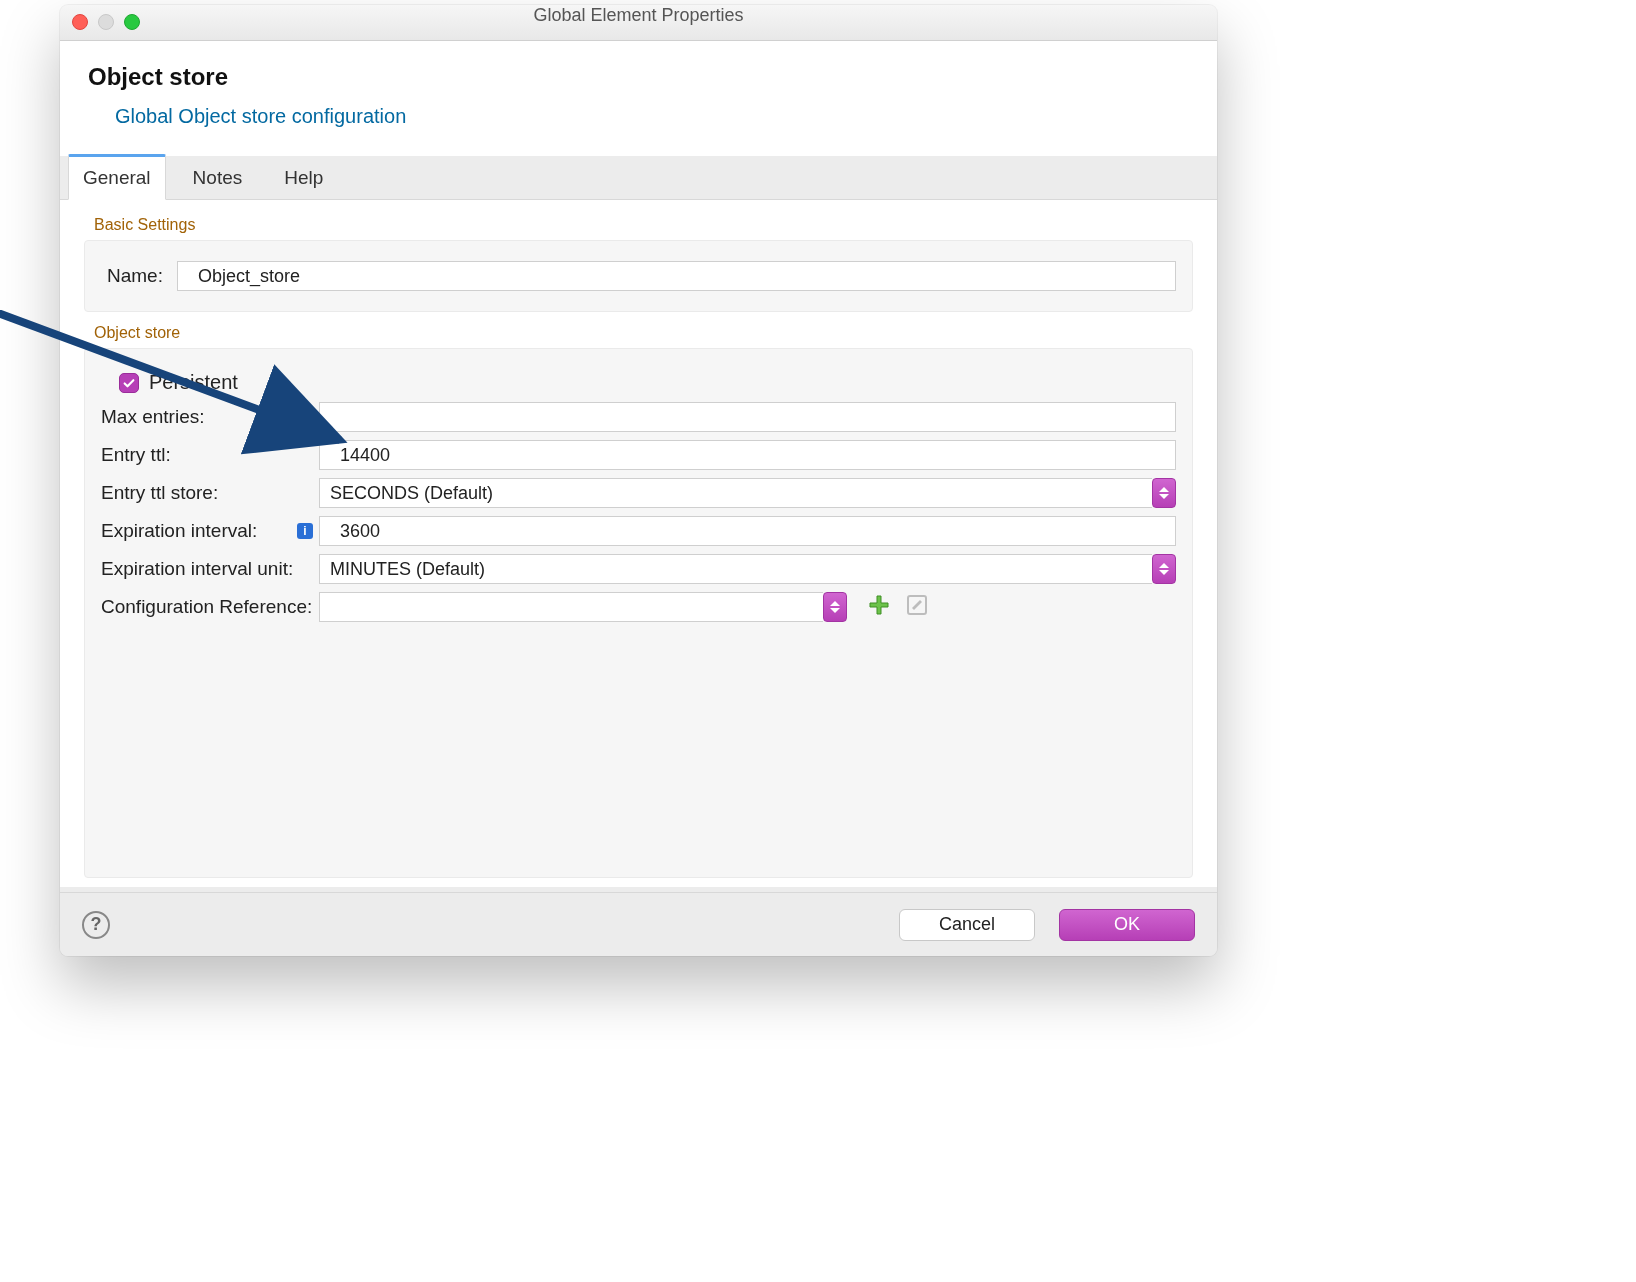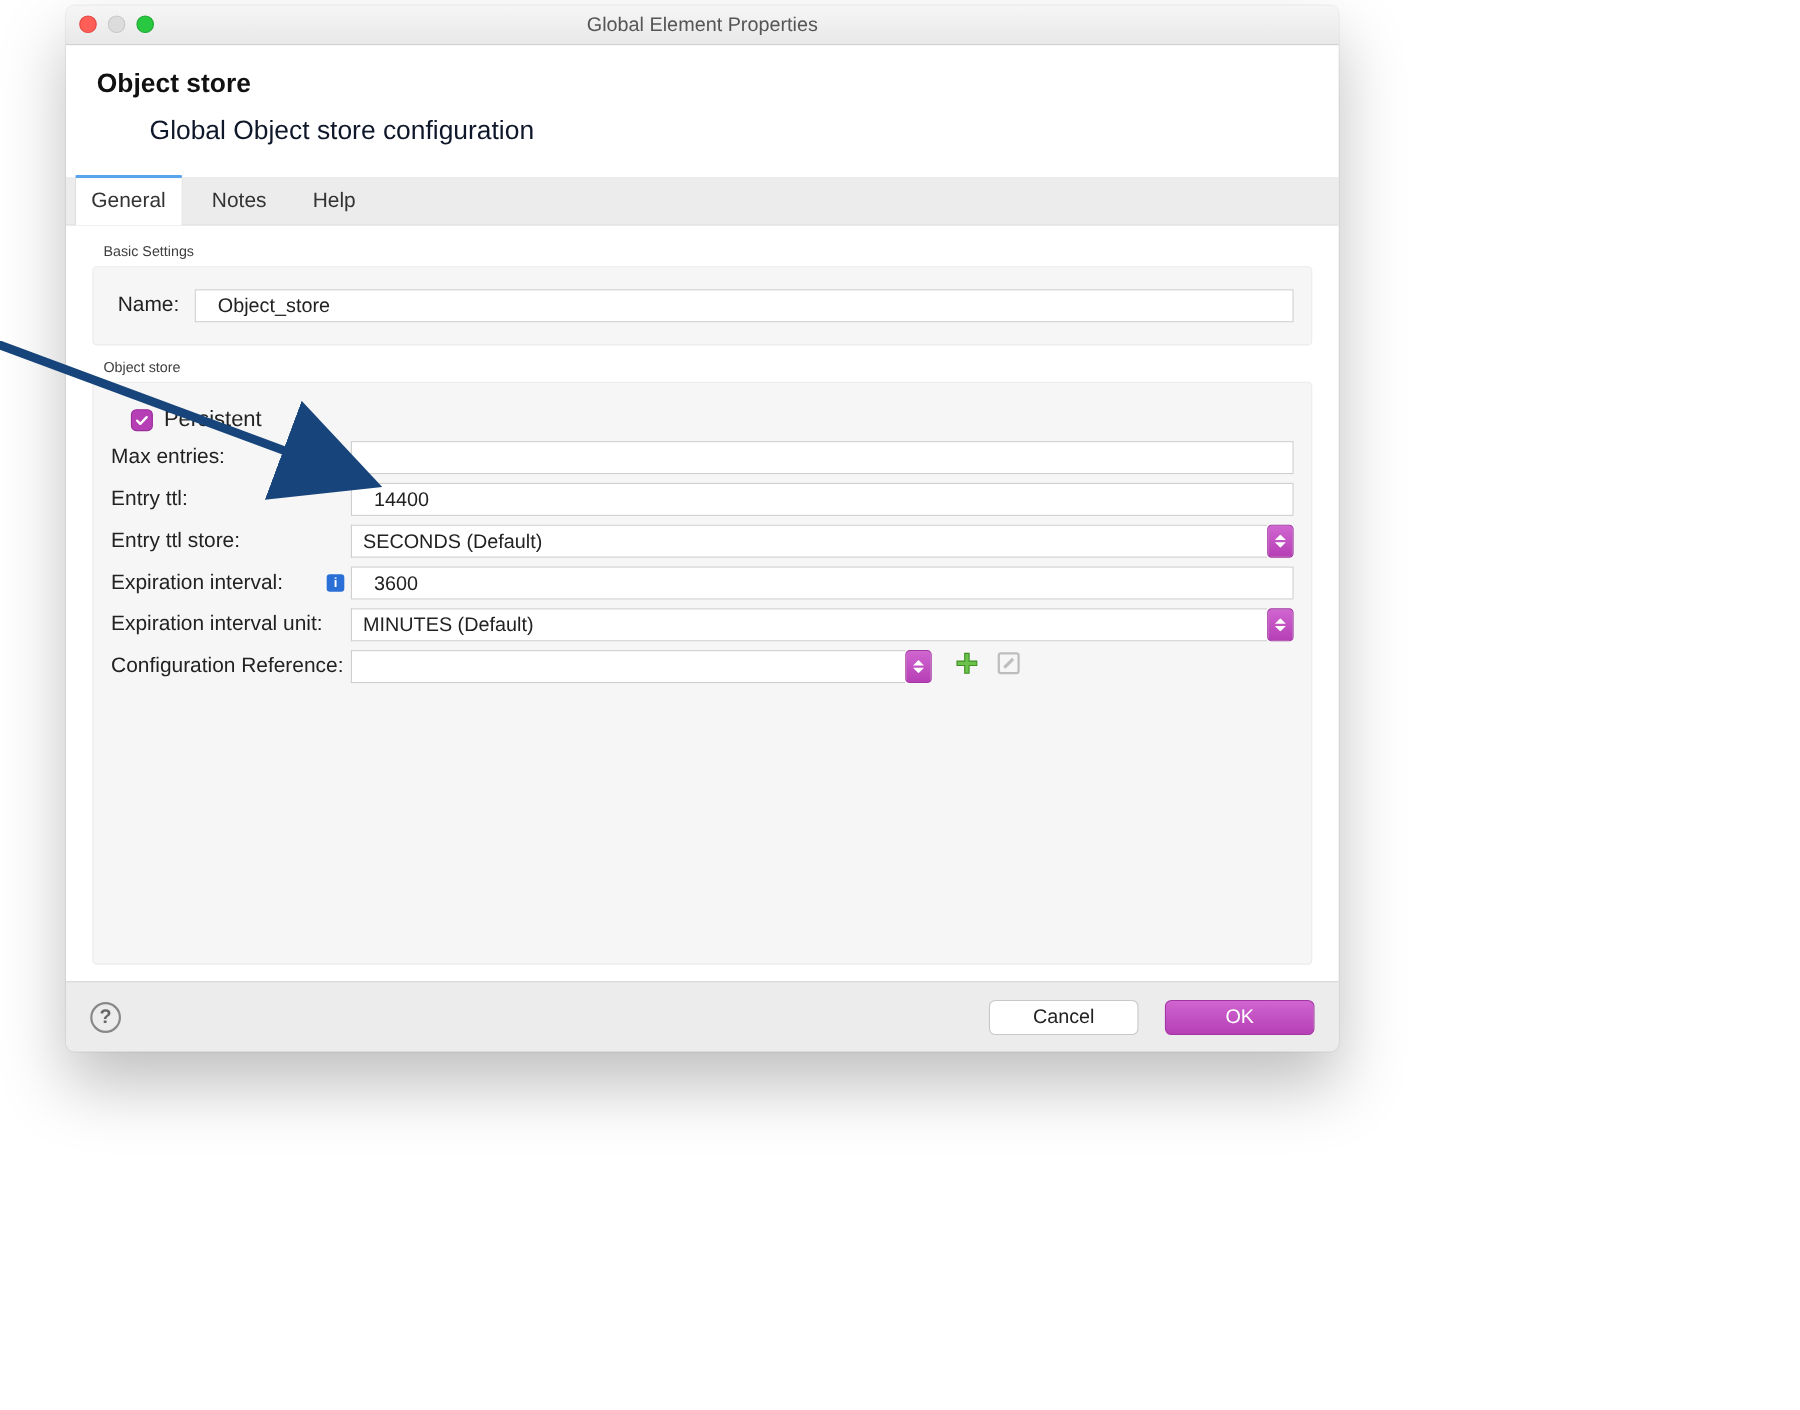"Global Element Properties" .titlebar { align-items: center -> flex-start }
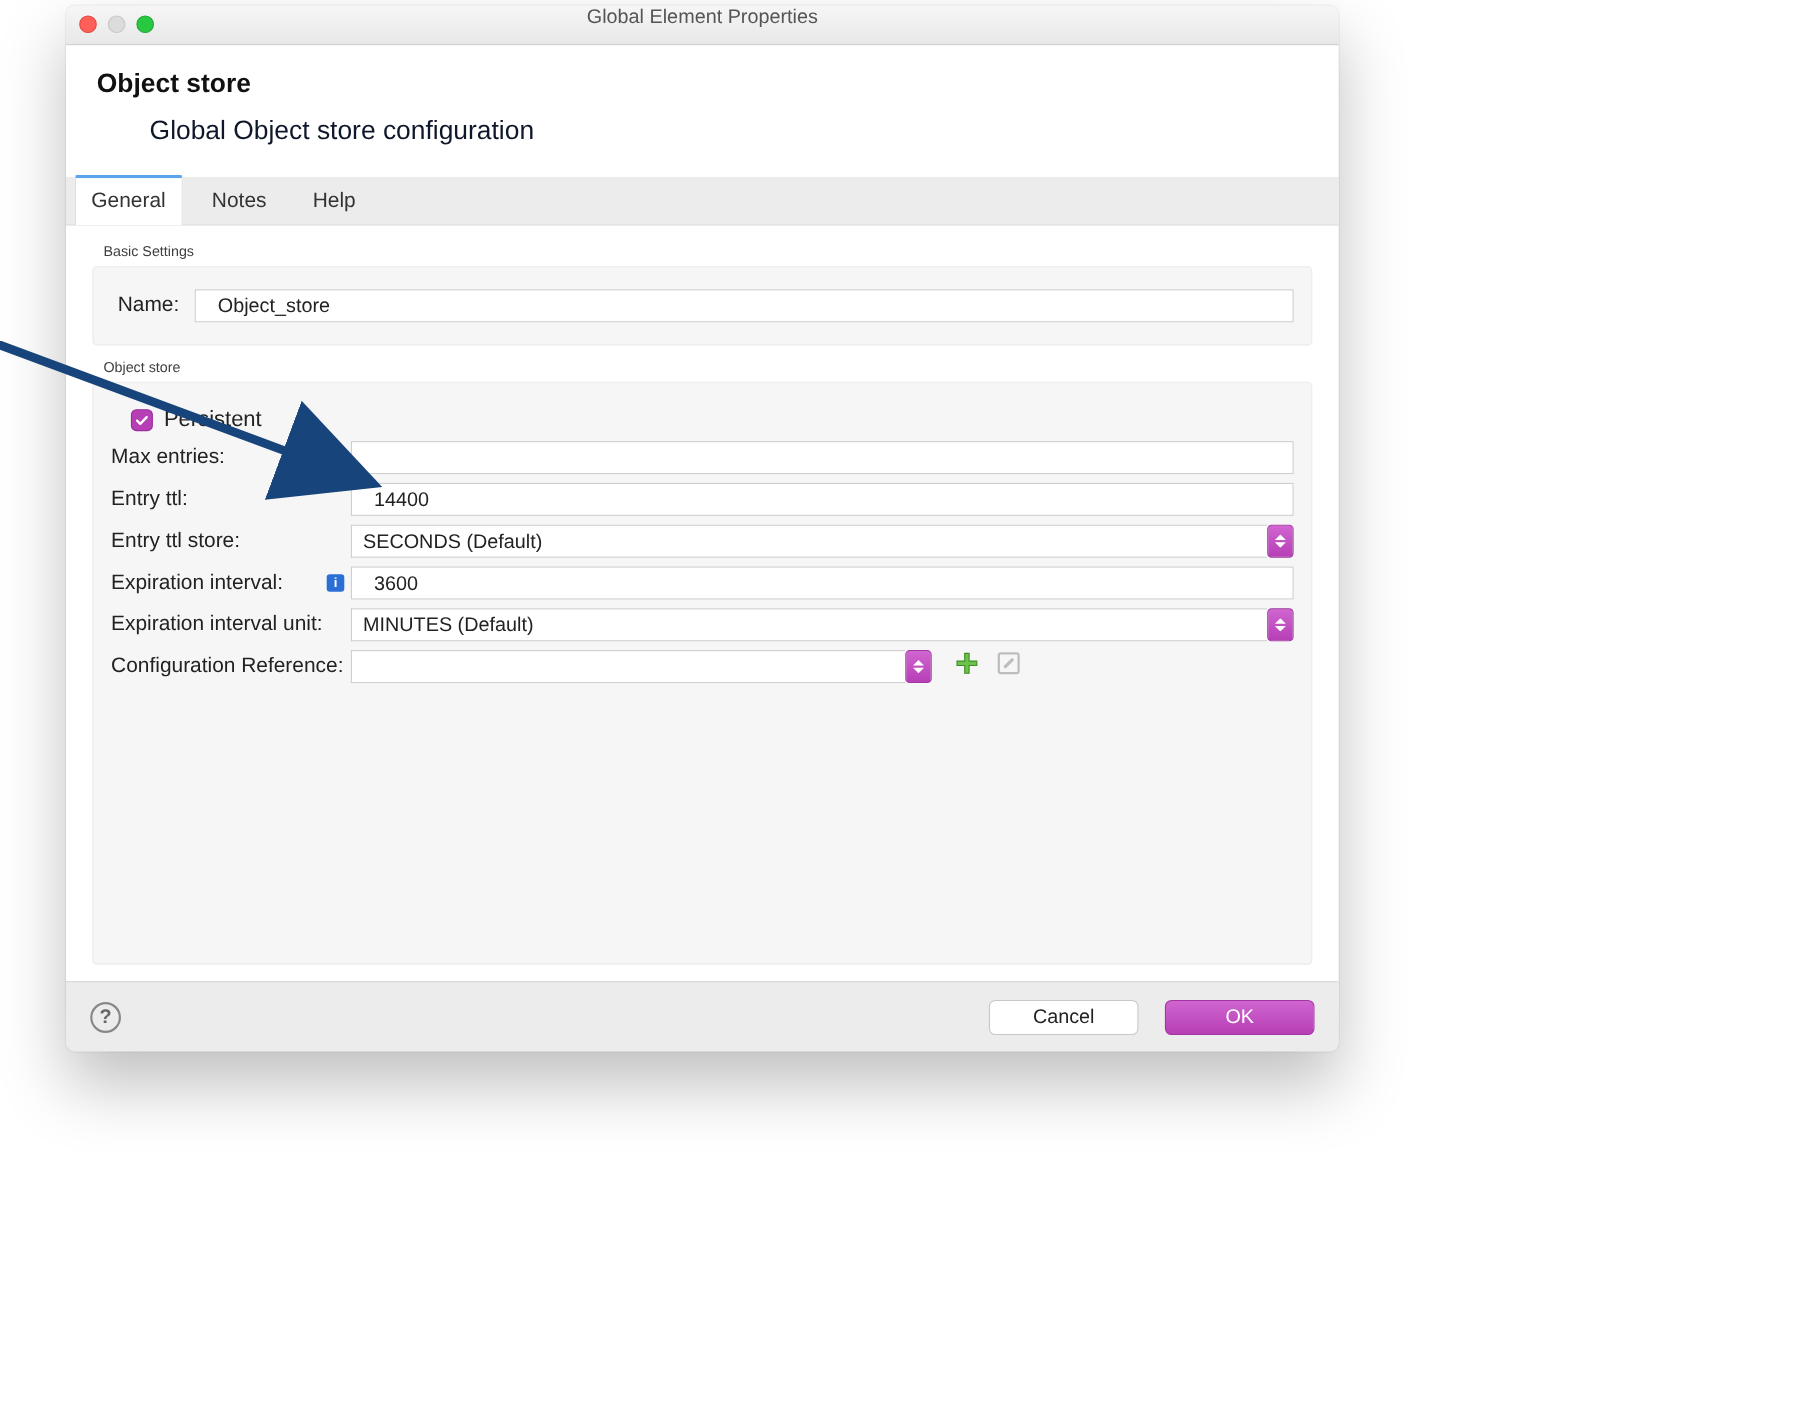"Global Object store configuration" .header .subtitle { color: #0f172a -> #0369a1; font-size: 24px -> 20px; margin-left: 48px -> 27px }
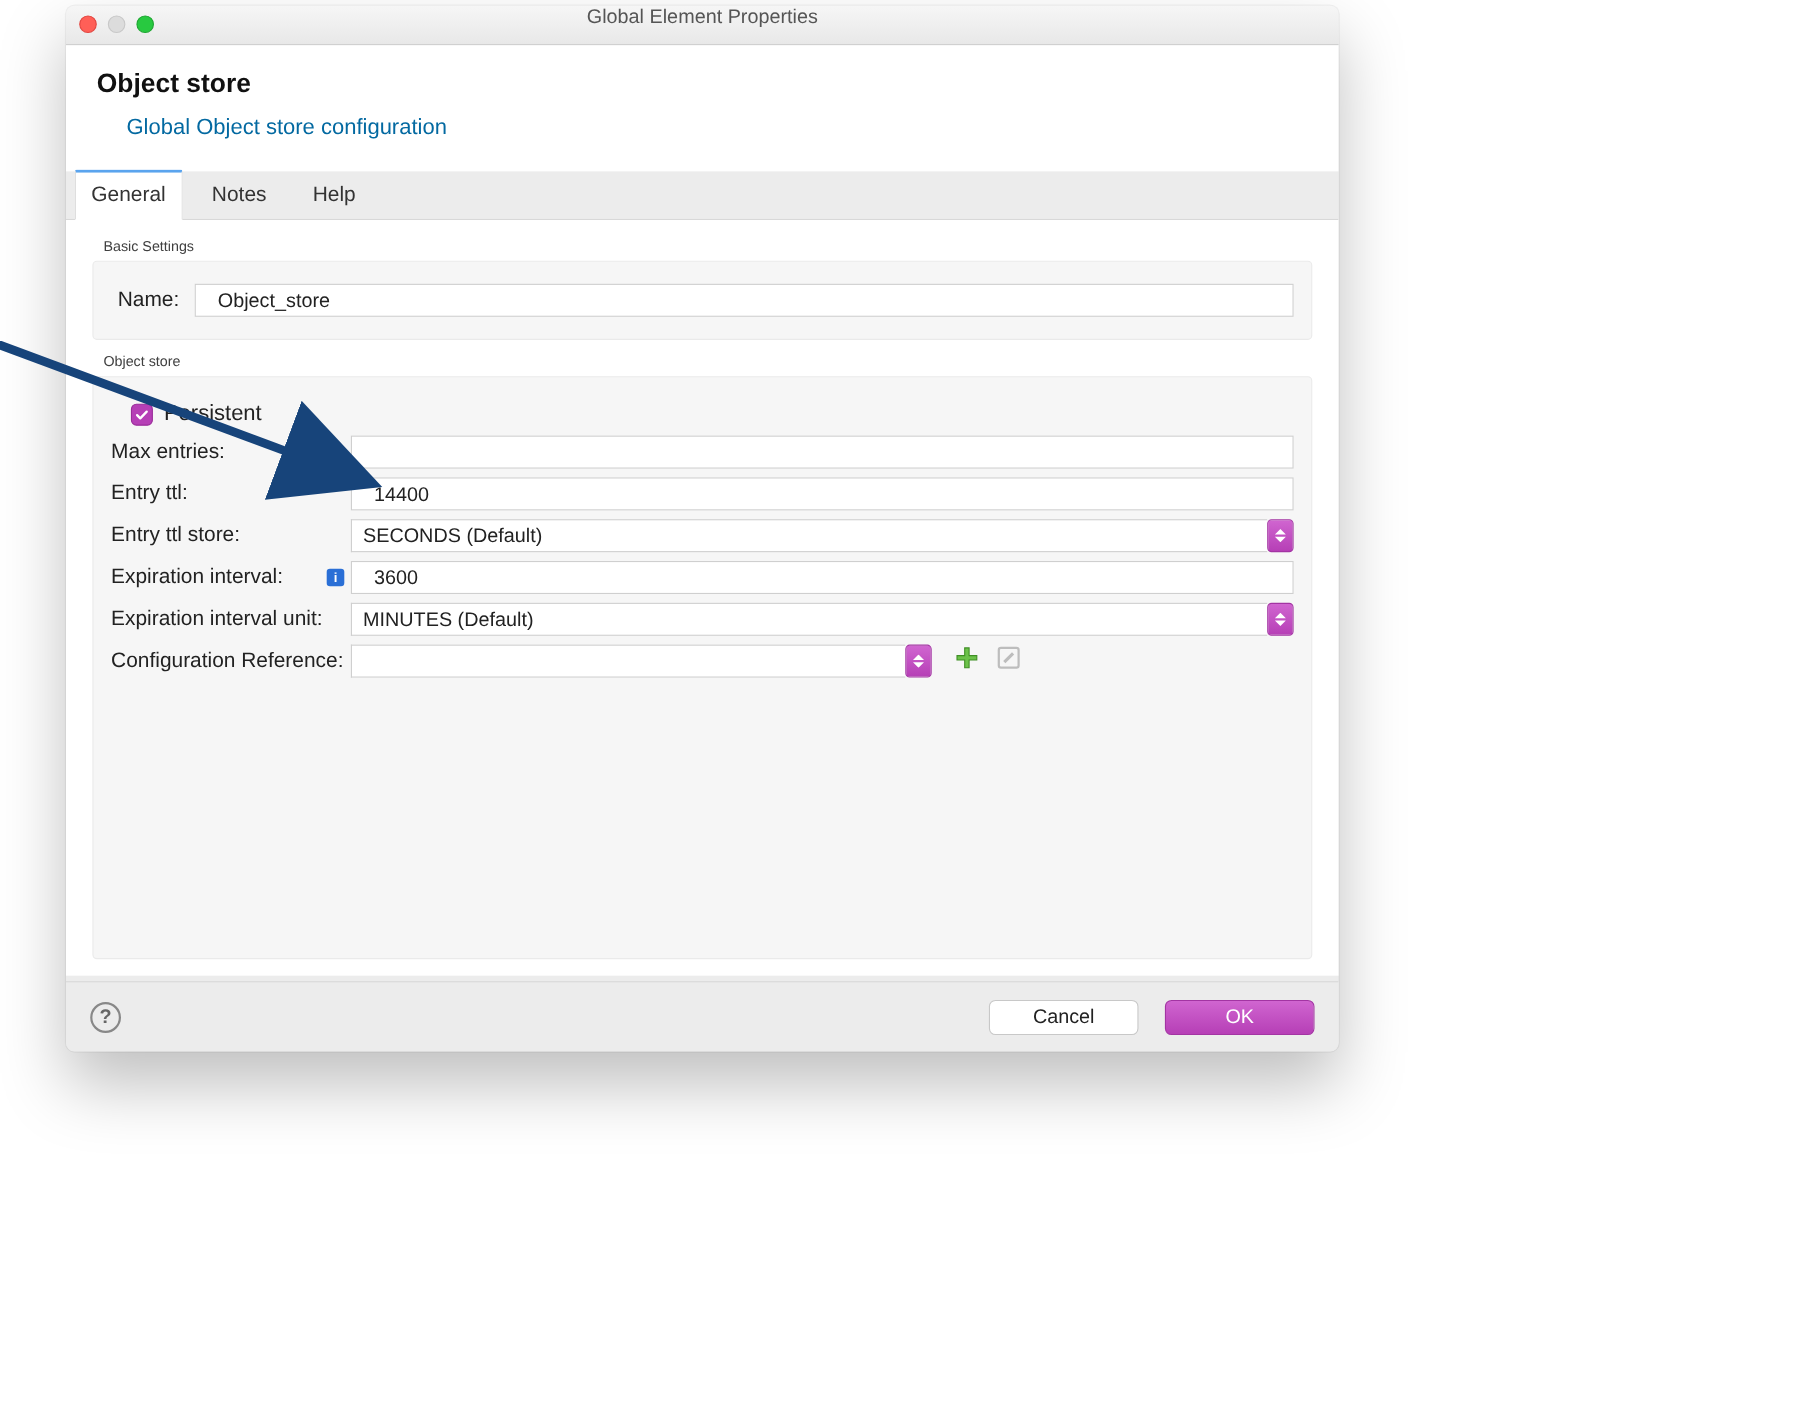"Basic Settings" .section-label { color: #404040 -> #a16207; font-size: 13px -> 16px }
